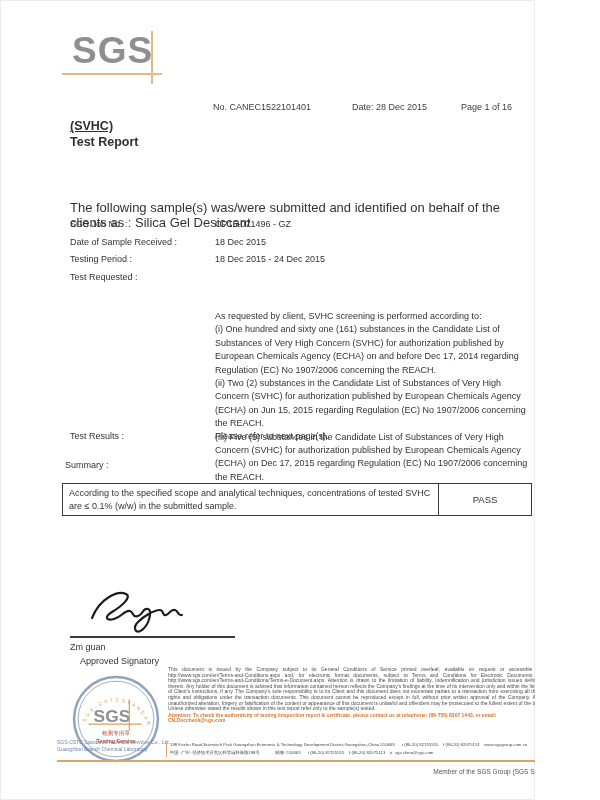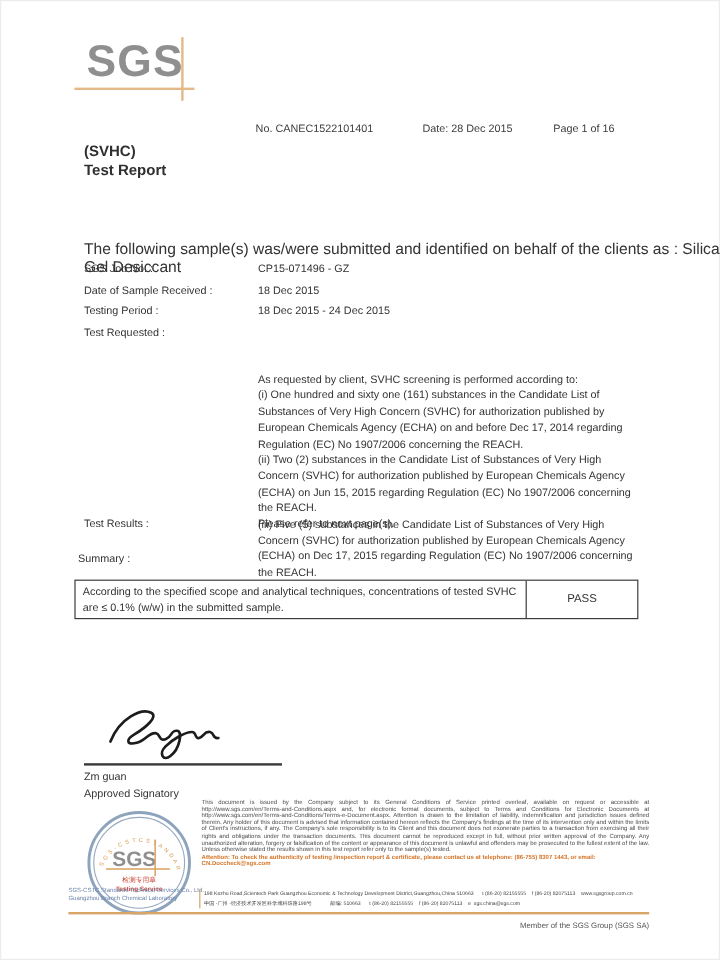"SGS" .page { width: 600px -> 535px }
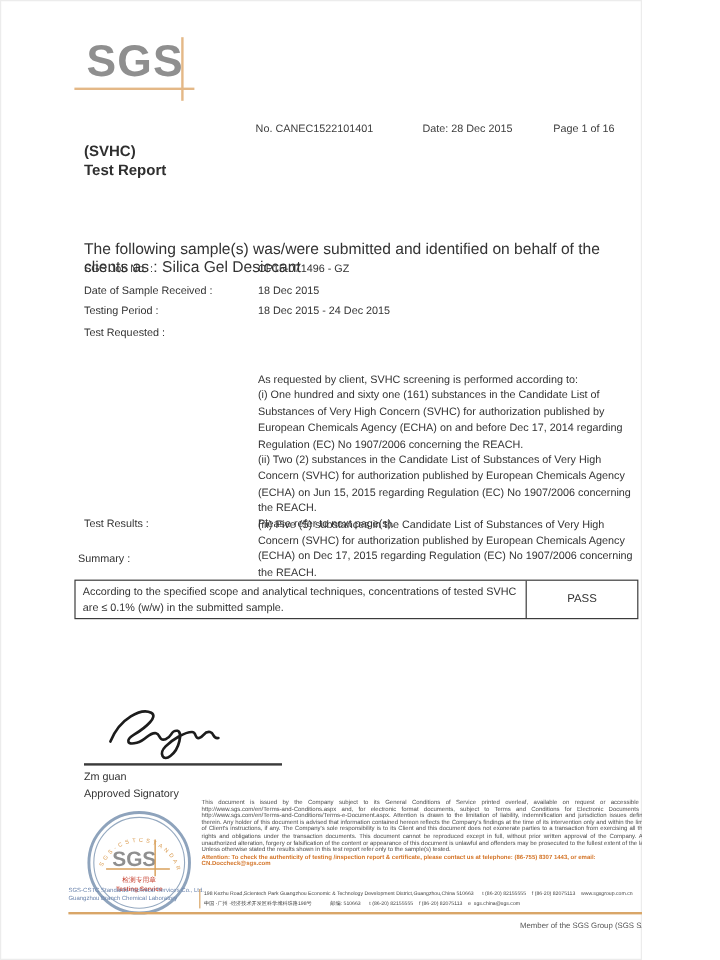"(SVHC)" .title2 { text-decoration: none -> underline }
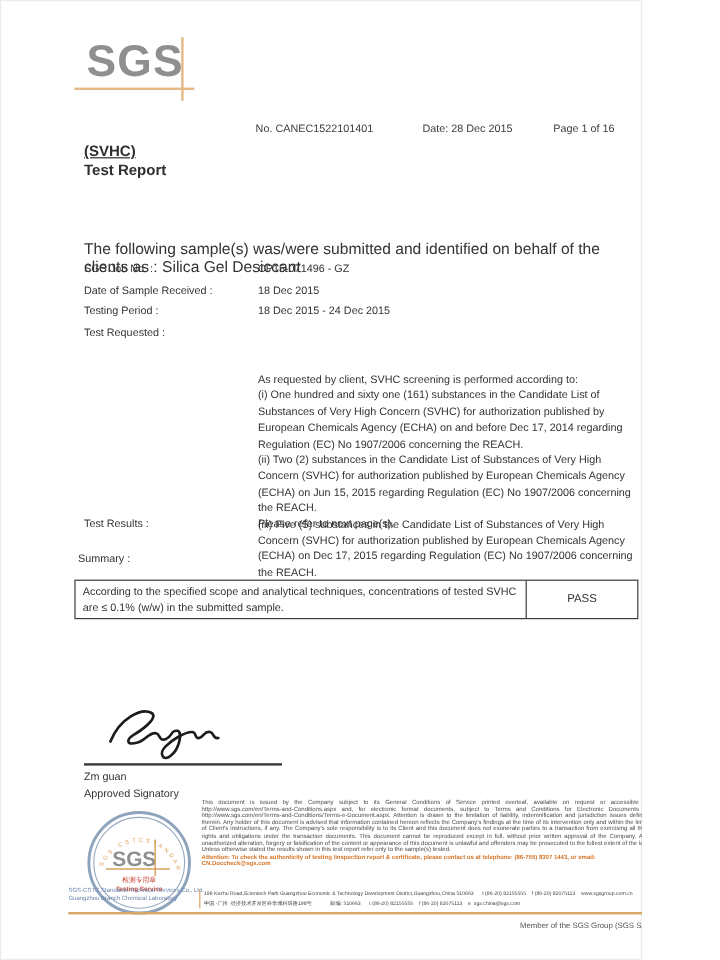"Approved Signatory" .sig-role { left: 70px -> 80px }
